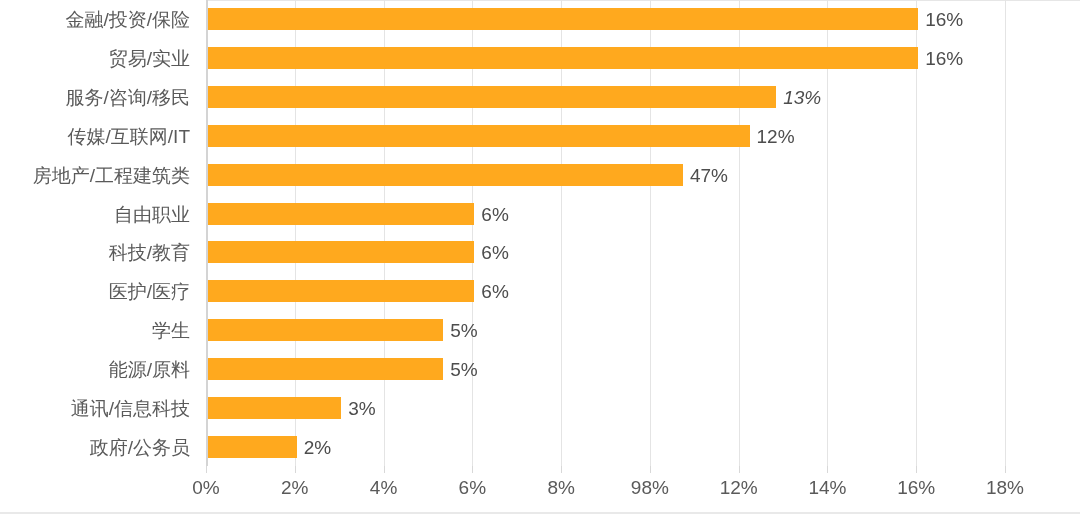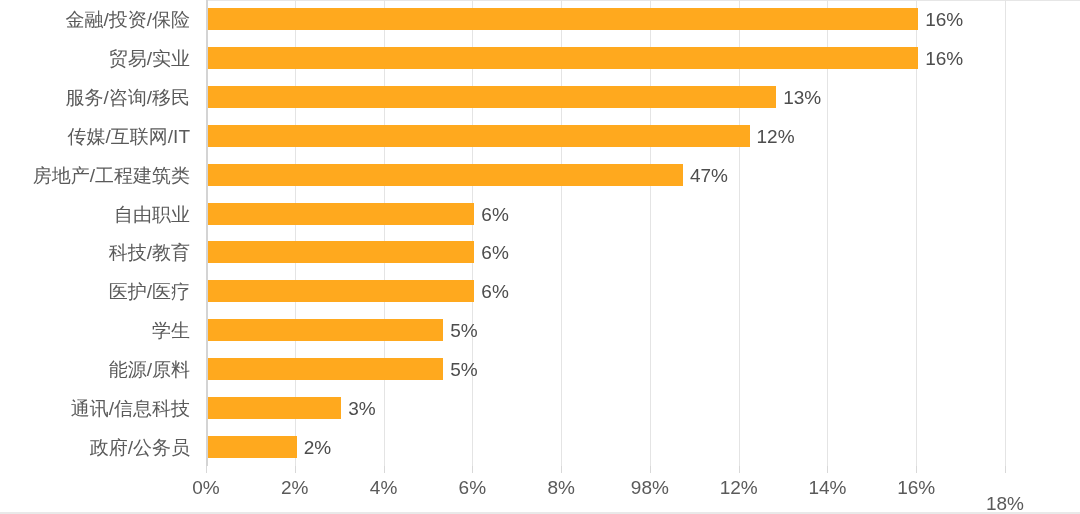"13%" div.bar-value { font-style: none -> italic }
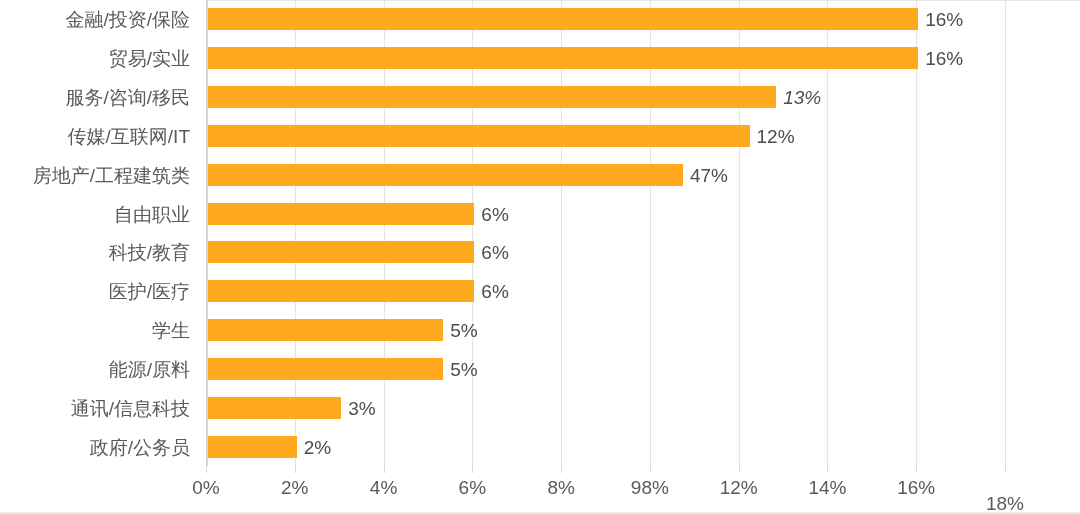"18%" div.x-label { margin-top: 16px -> none }
